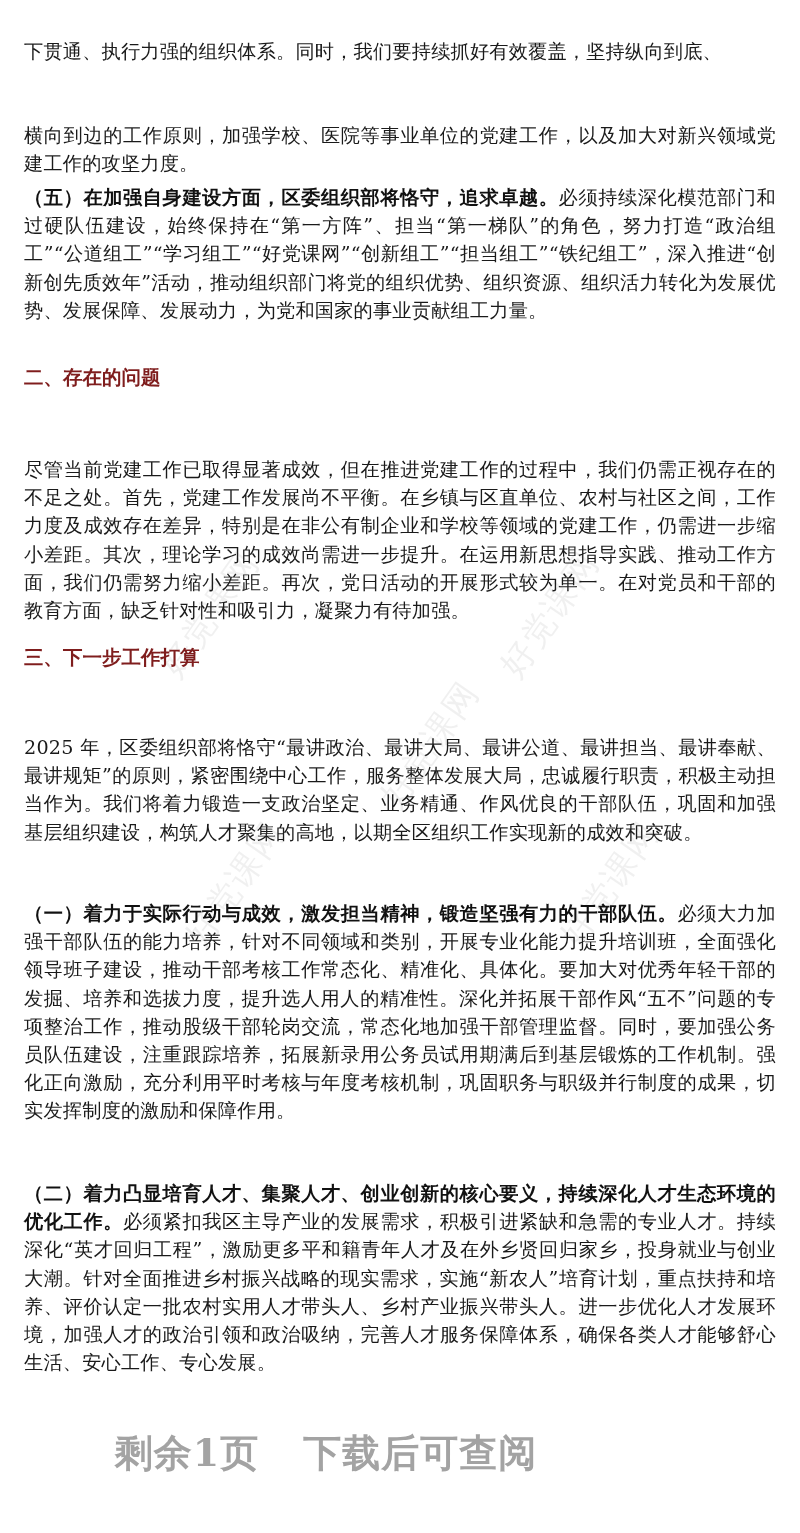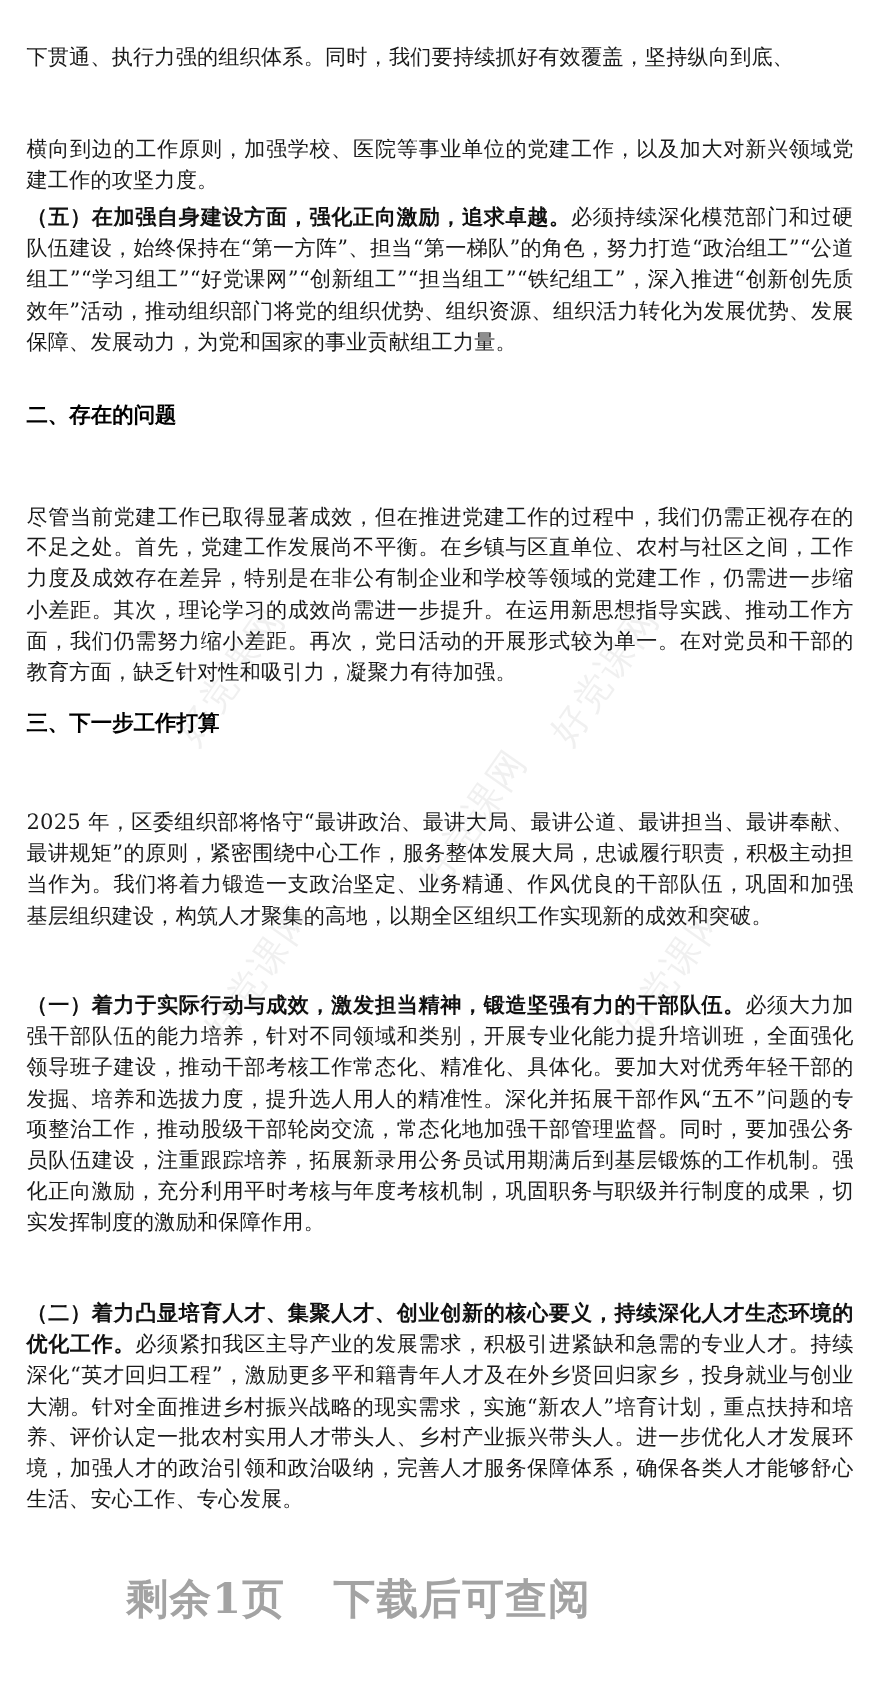"（五）在加强自身建设方面，强化正向激励，追求卓越。" span.lead { text: 强化正向激励 -> 区委组织部将恪守 }
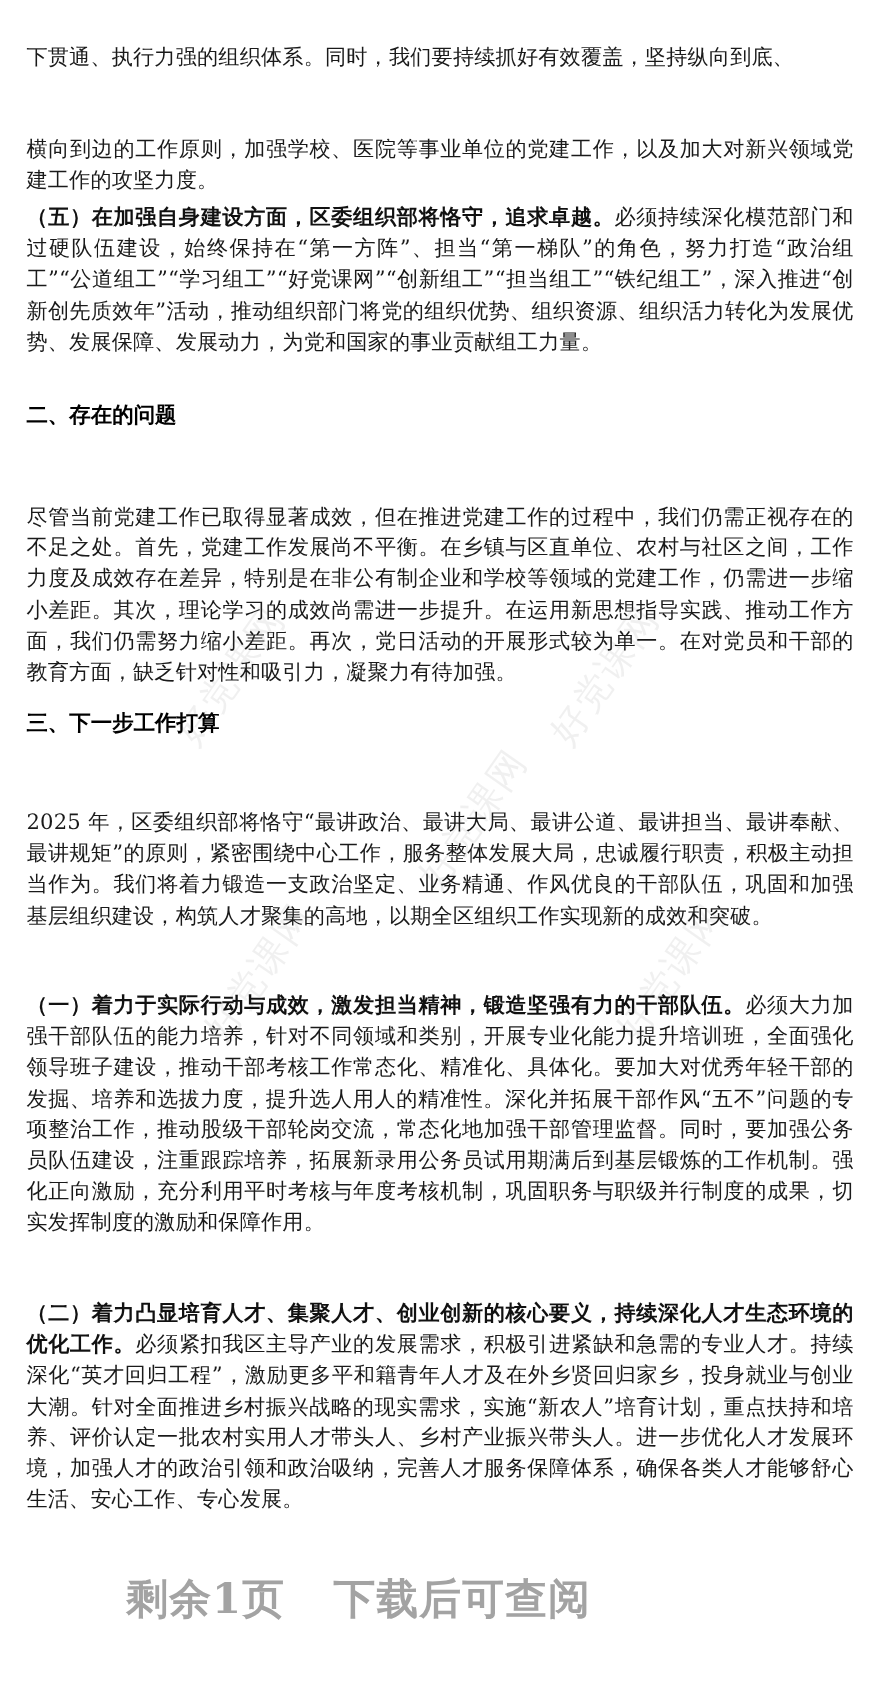"二、存在的问题" .heading { color: #000000 -> #7f1d1d }
